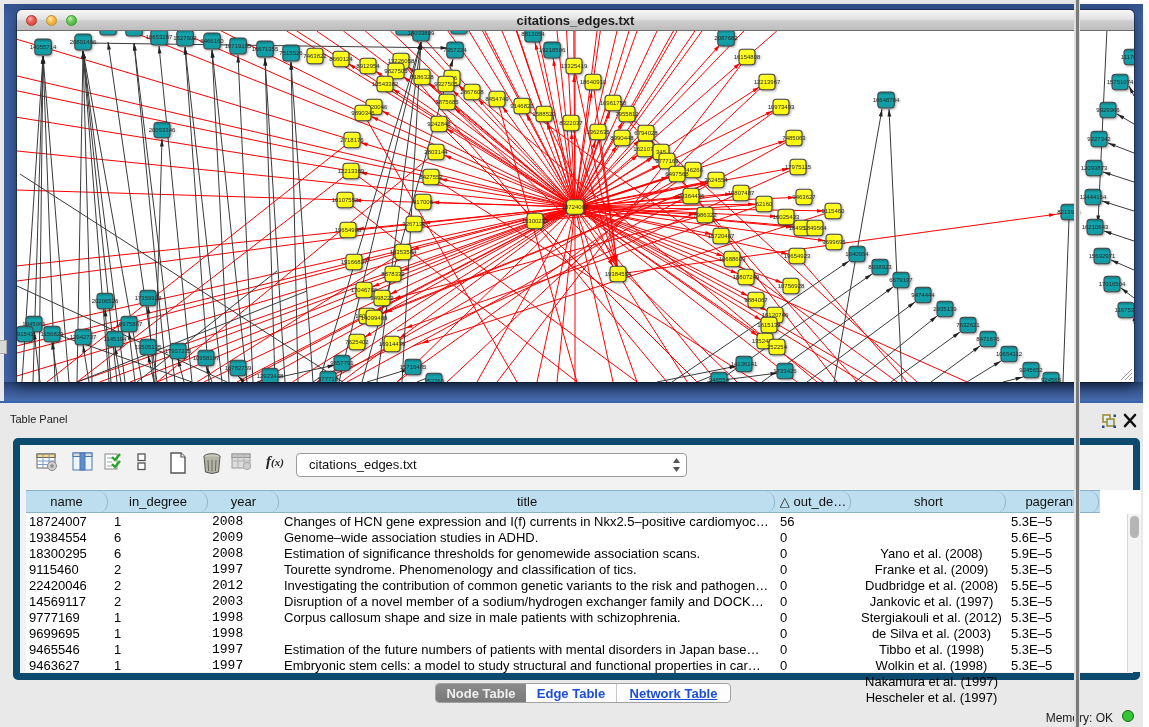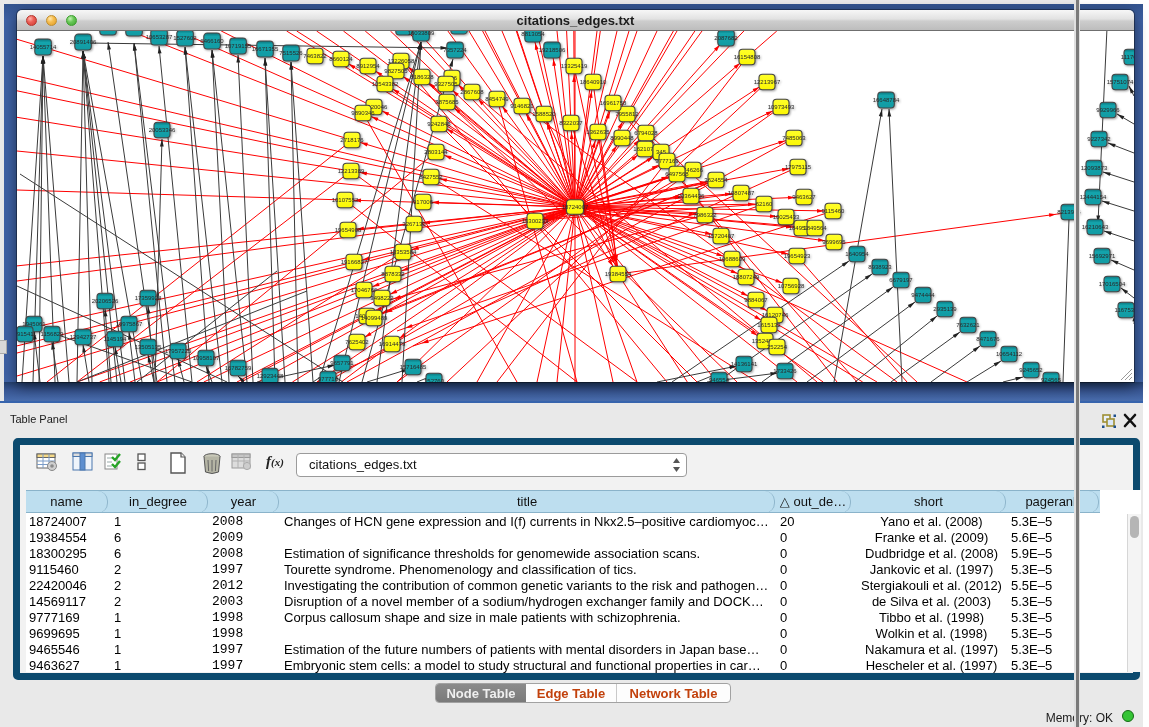"20" div.c { text: 20 -> 56 }
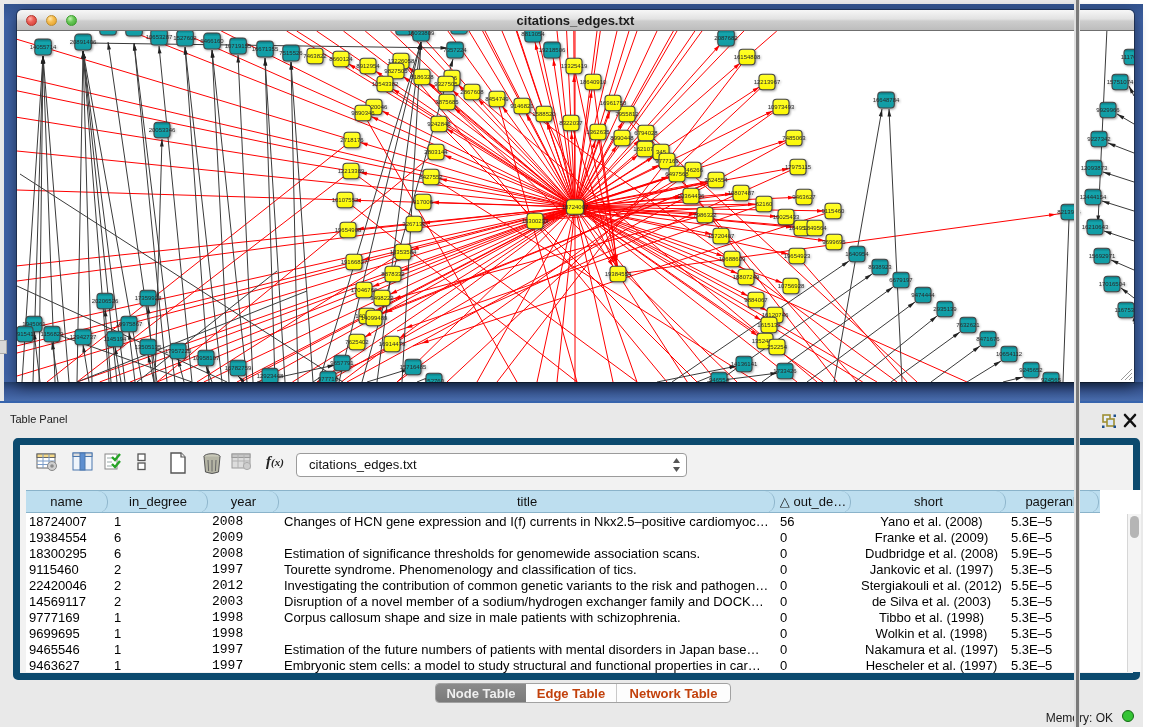"Genome–wide association studies in ADHD." div.c { html: none -> <div>Genome–wide association studies in ADHD.</div> }
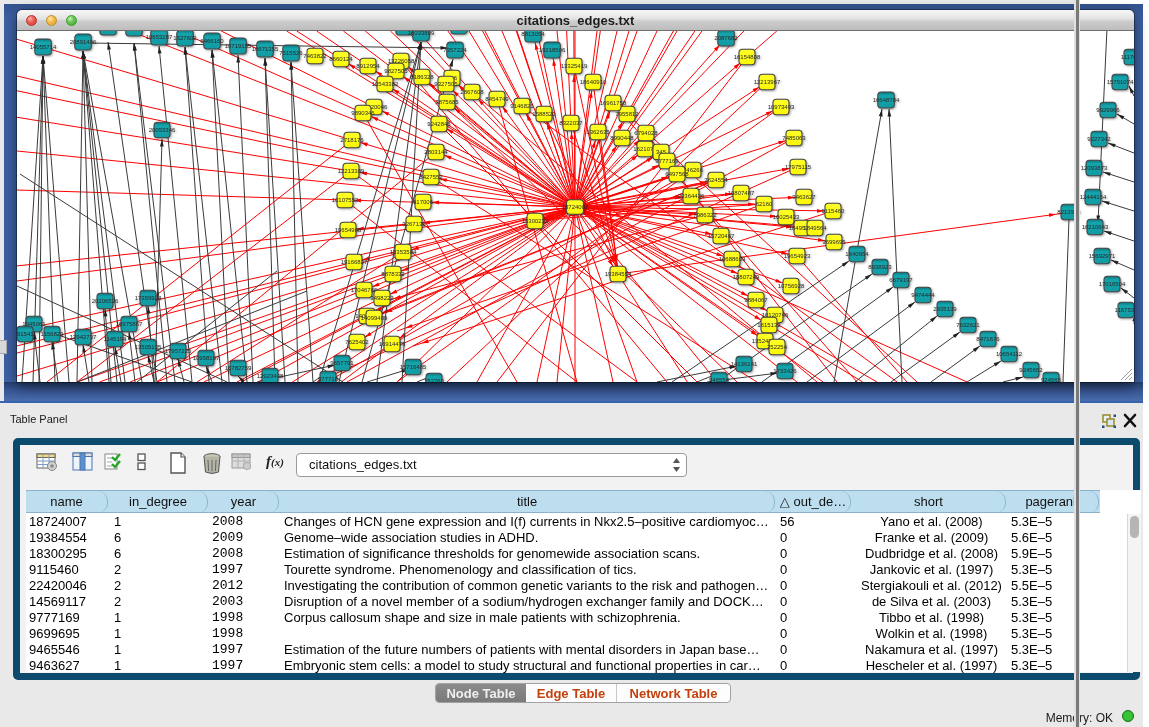"Yano et al. (2008)" .c6 { margin-top: none -> 32px }
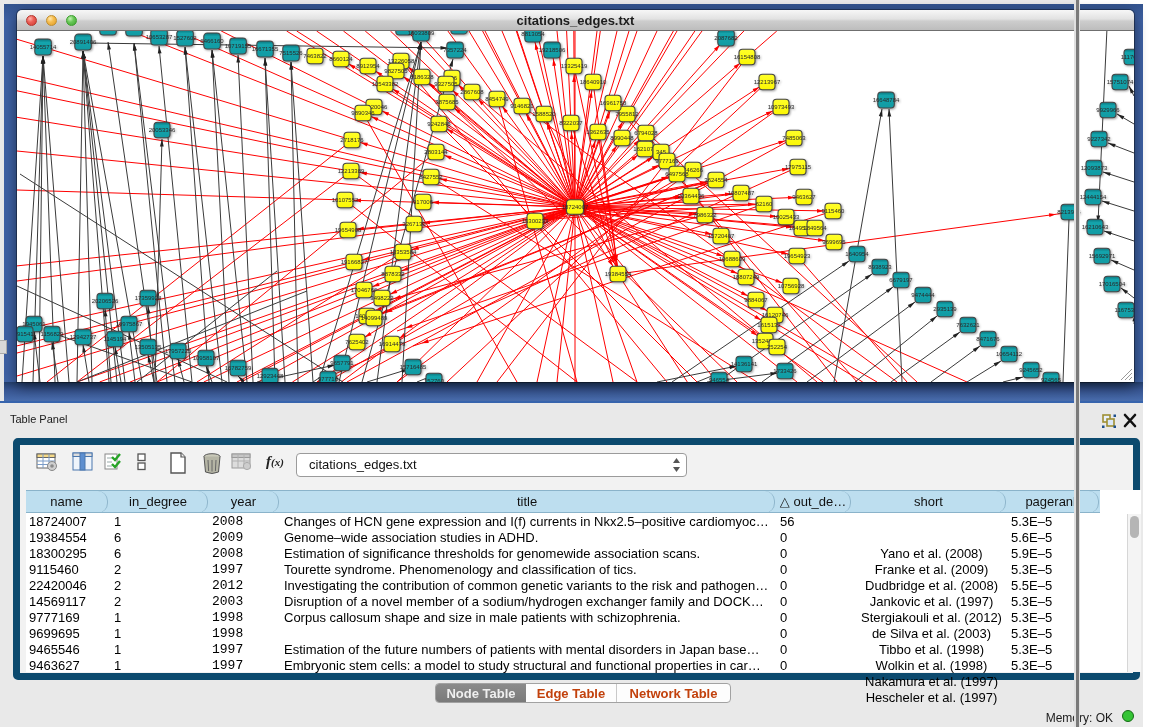"Edge Table" .tab { color: #c2410c -> #1d4ed8 }
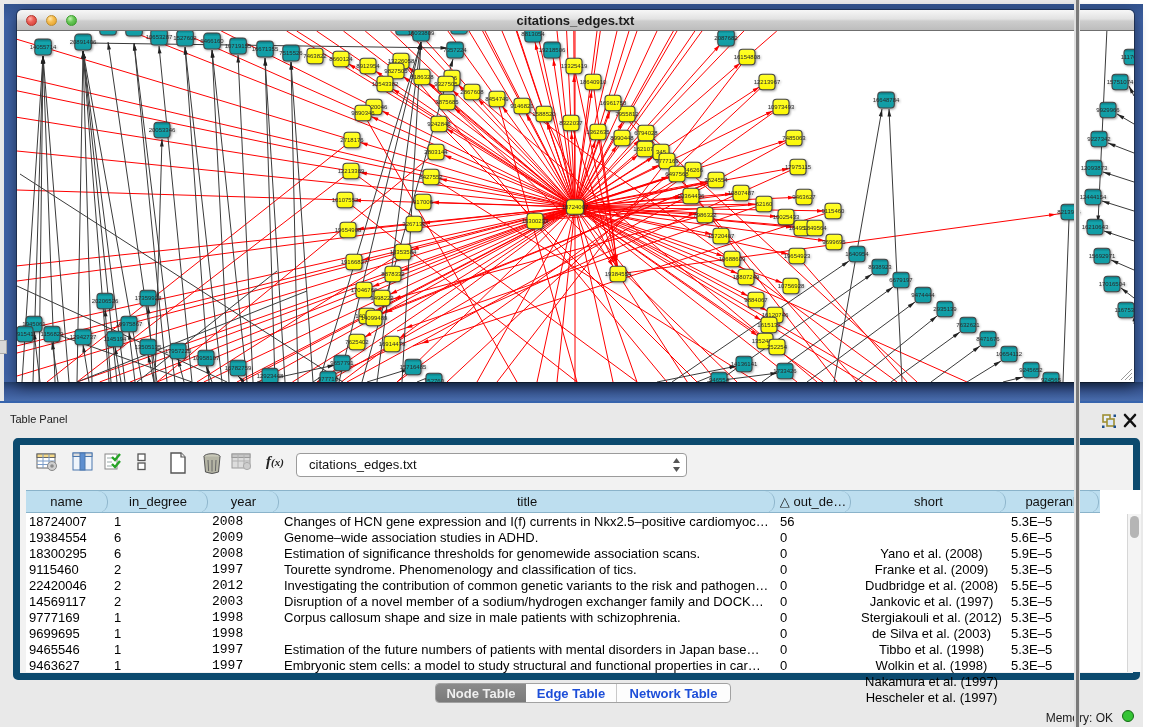"Network Table" .tab.w3 { text-decoration: none -> underline }
